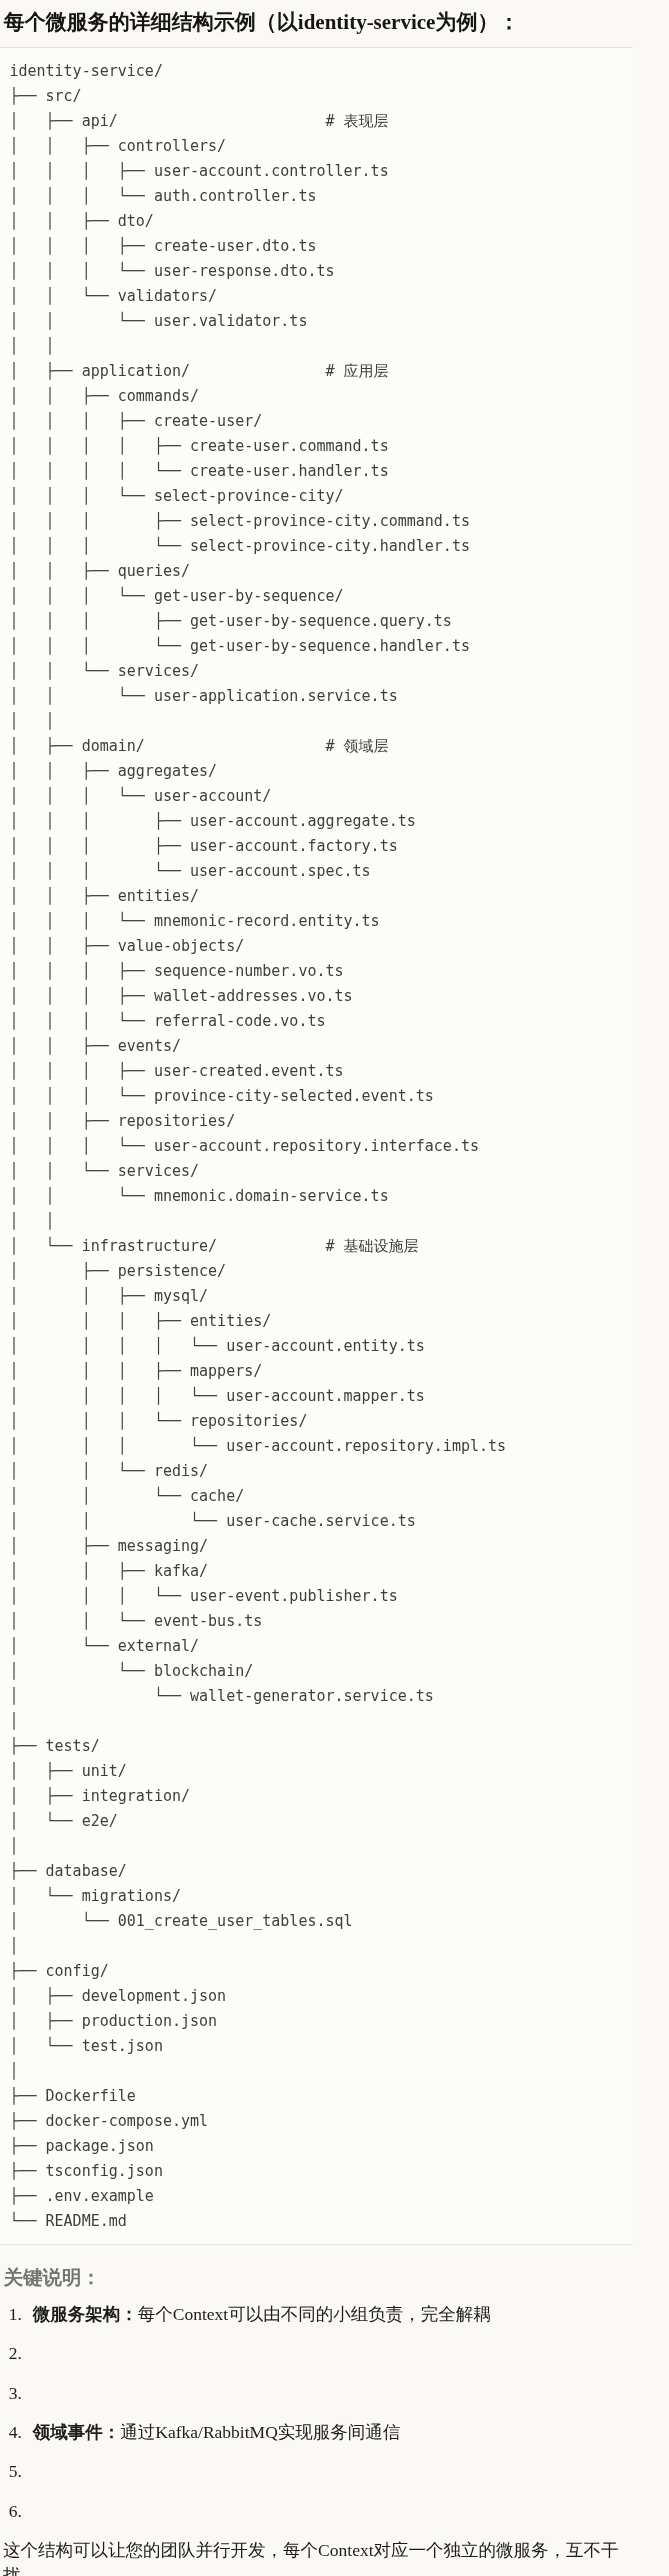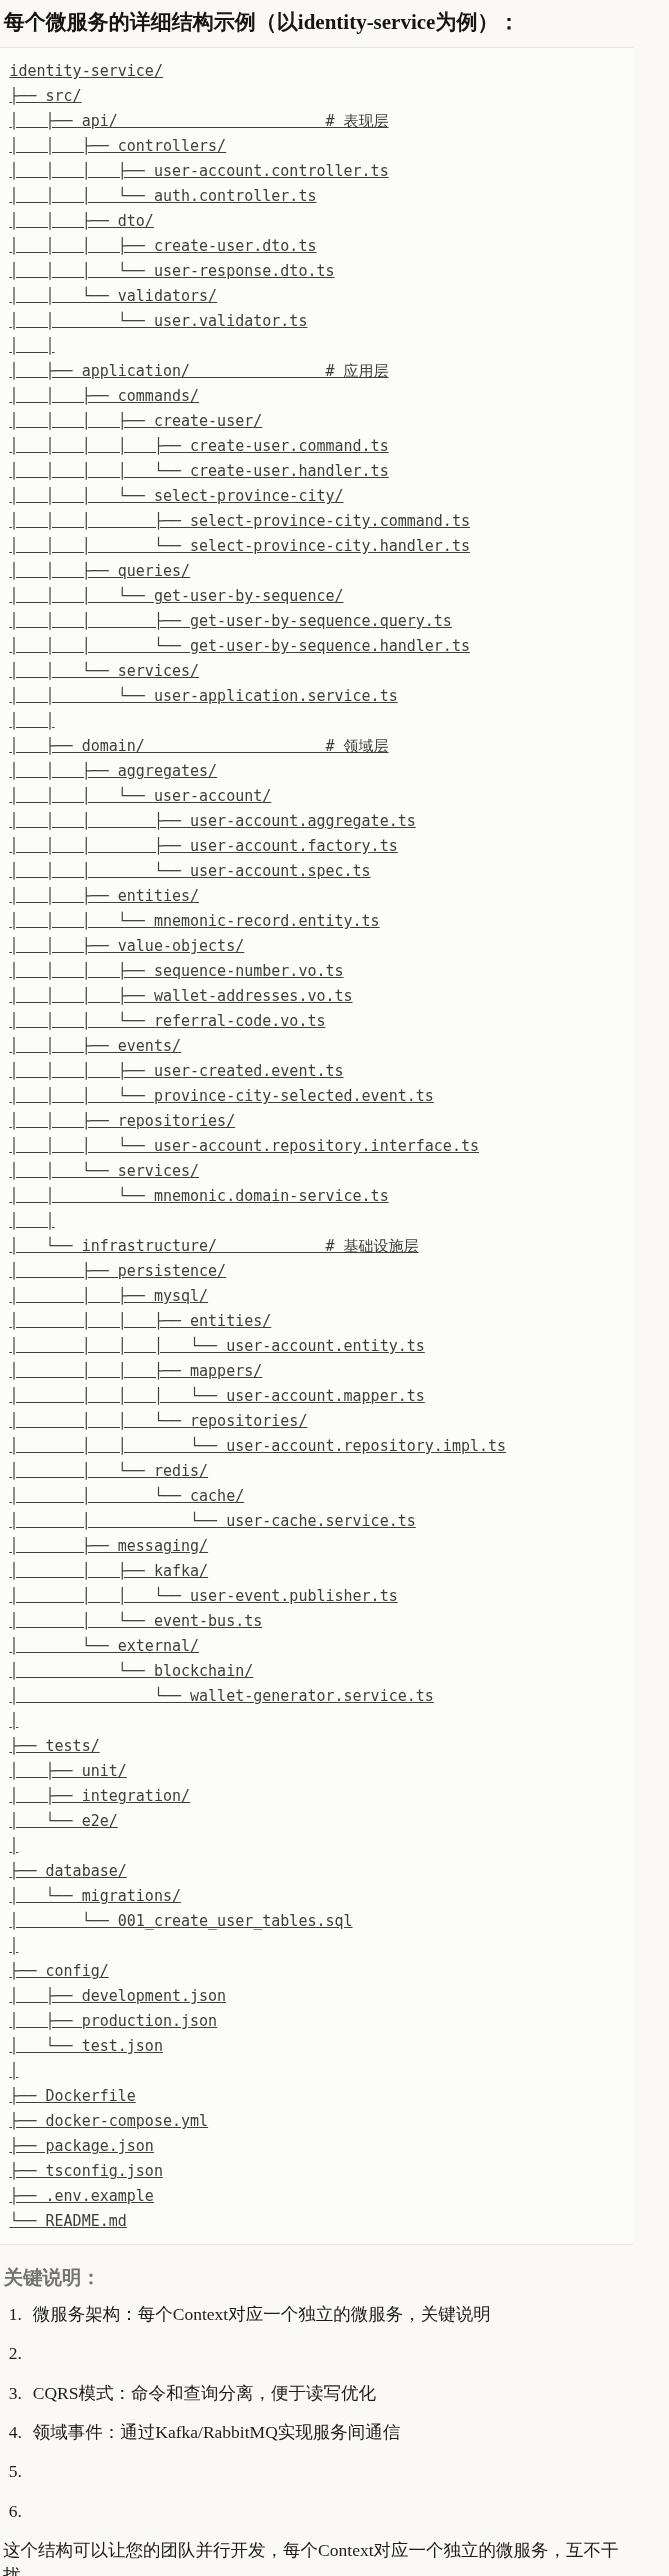"identity-service/" .code-block pre { text-decoration: underline -> none }
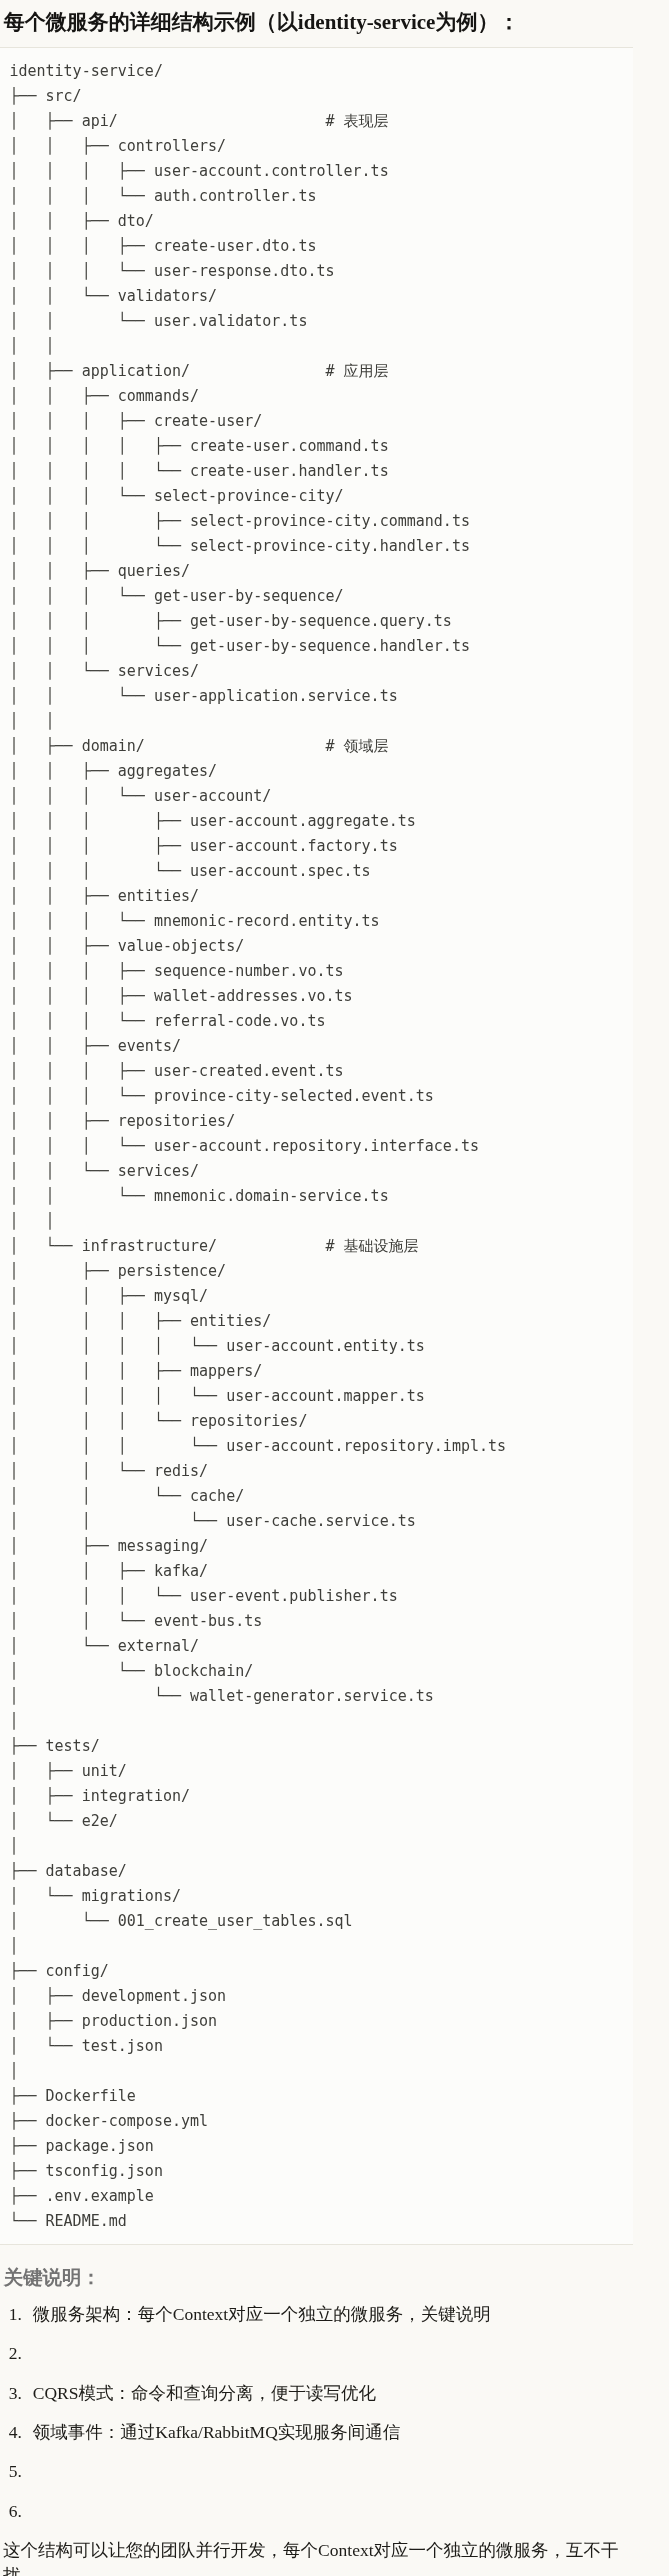"微服务架构：" ol.notes-list strong { font-weight: normal -> bold }
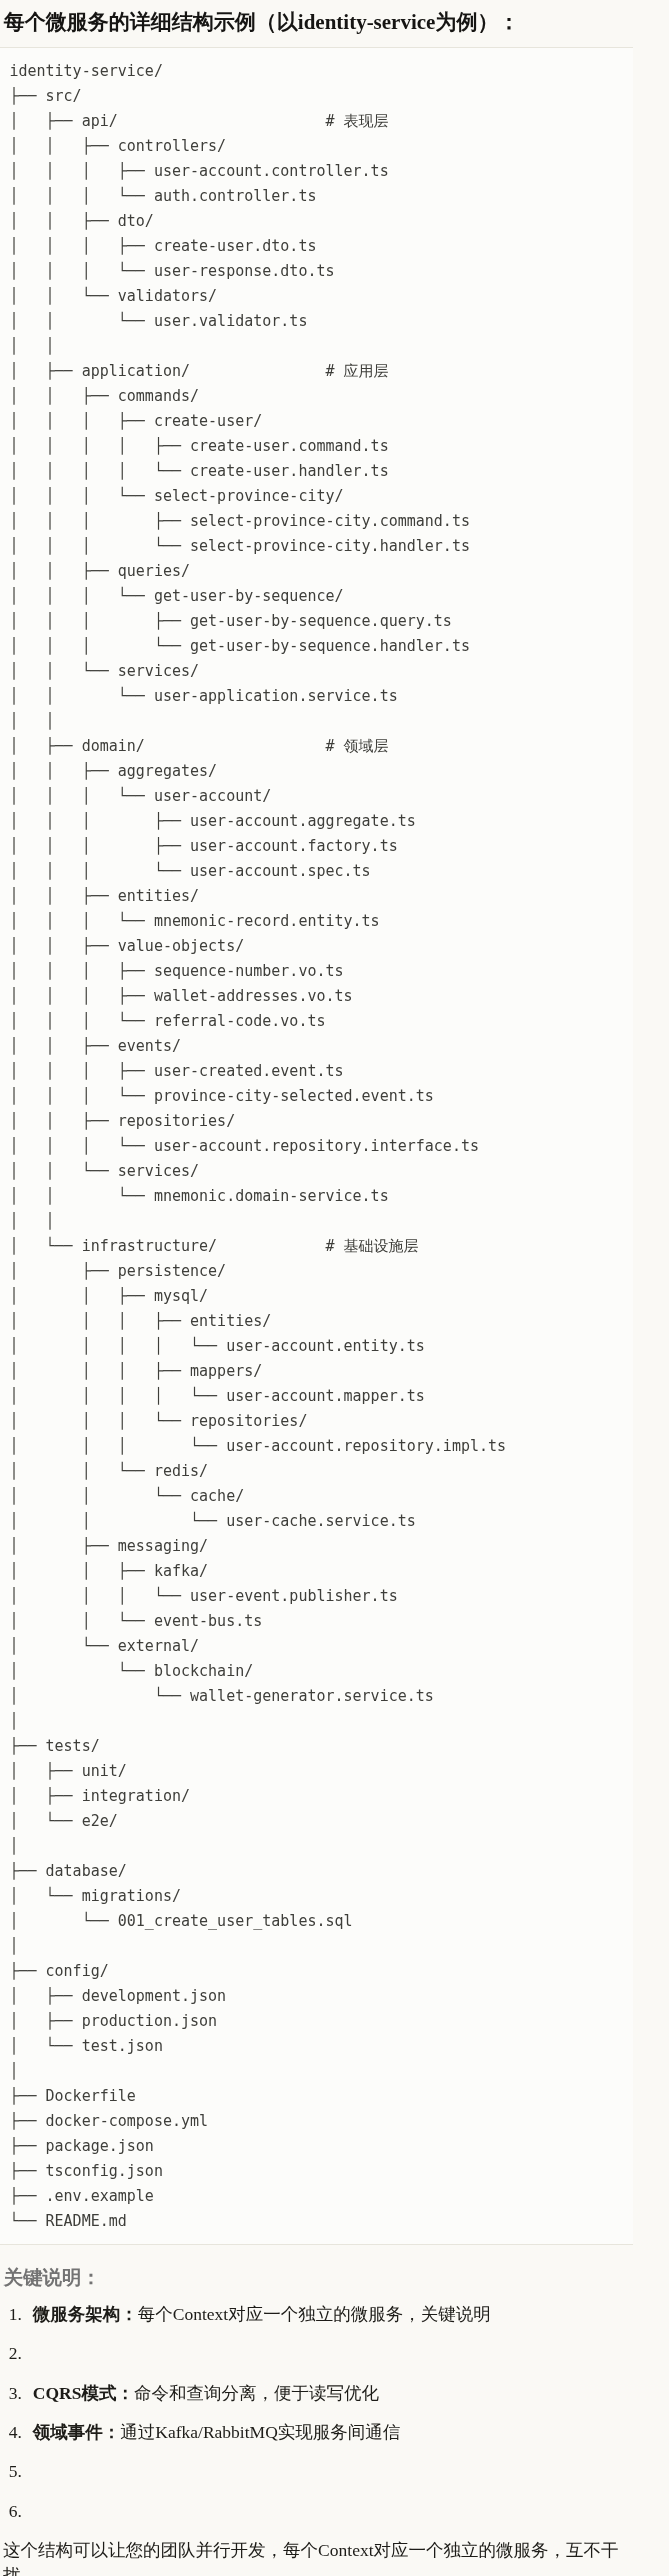"每个Context对应一个独立的微服务，关键说明" span { text: Context对应一个独立的微服务，关键说明 -> Context可以由不同的小组负责，完全解耦 }
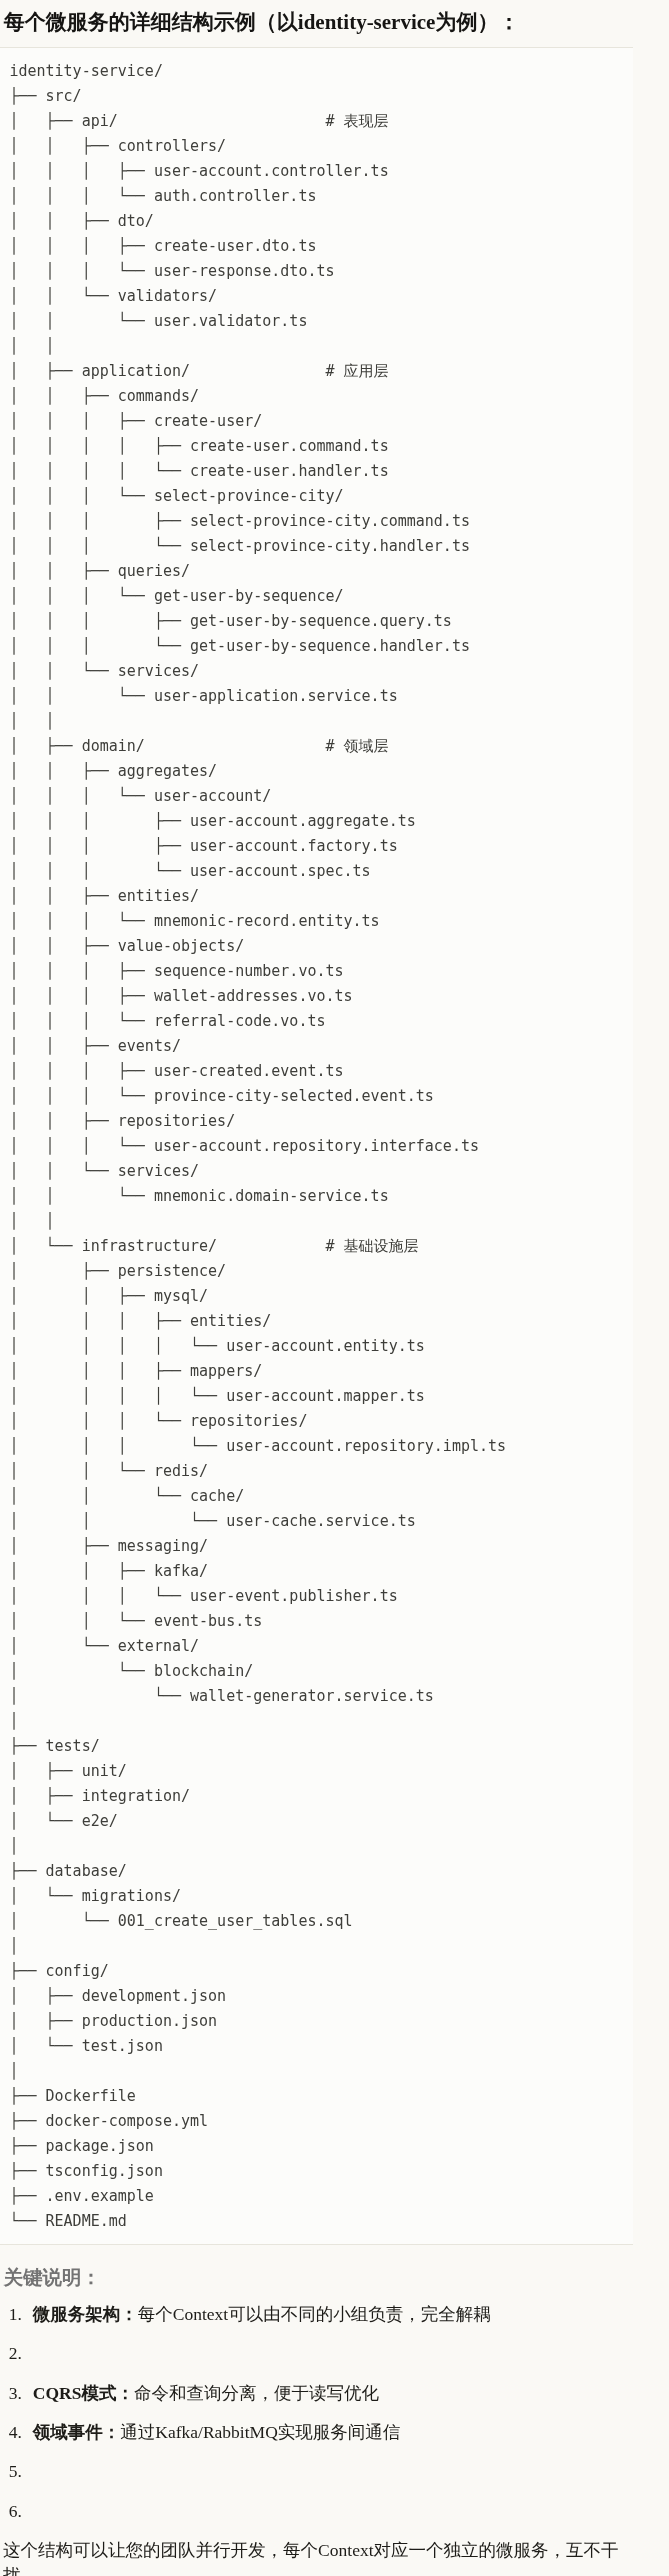"CQRS模式：命令和查询分离，便于读写优化" span.body { html: <span><strong>CQRS模式：</strong><span>命令和查询分离，便于读写优化</span></span> -> none }
